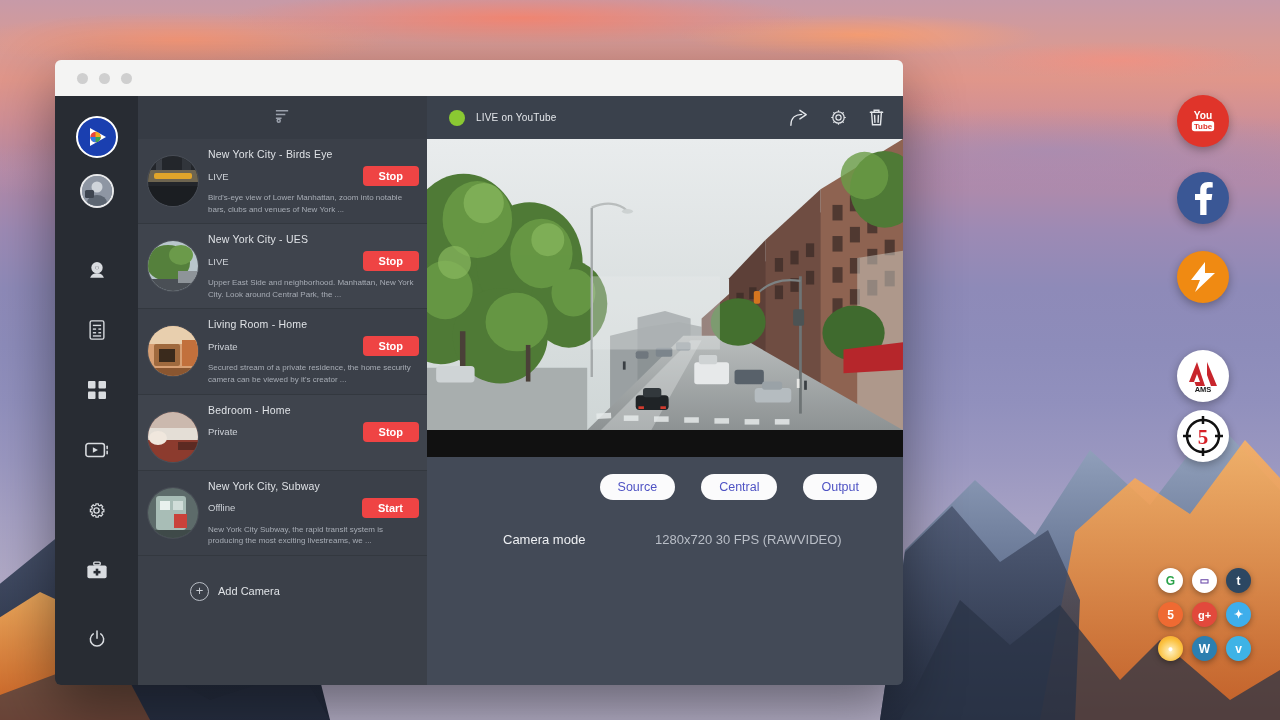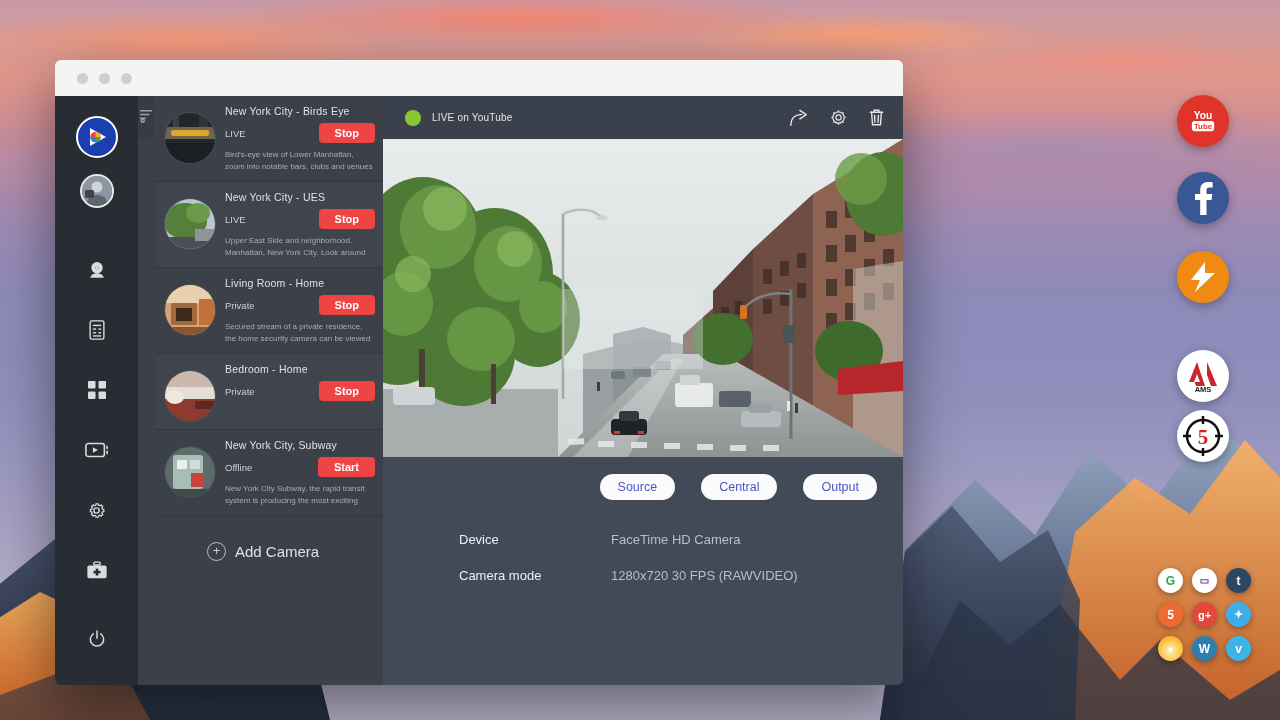"New York City - Birds" #list-col { flex-direction: row -> column; width: 245px -> 289px }
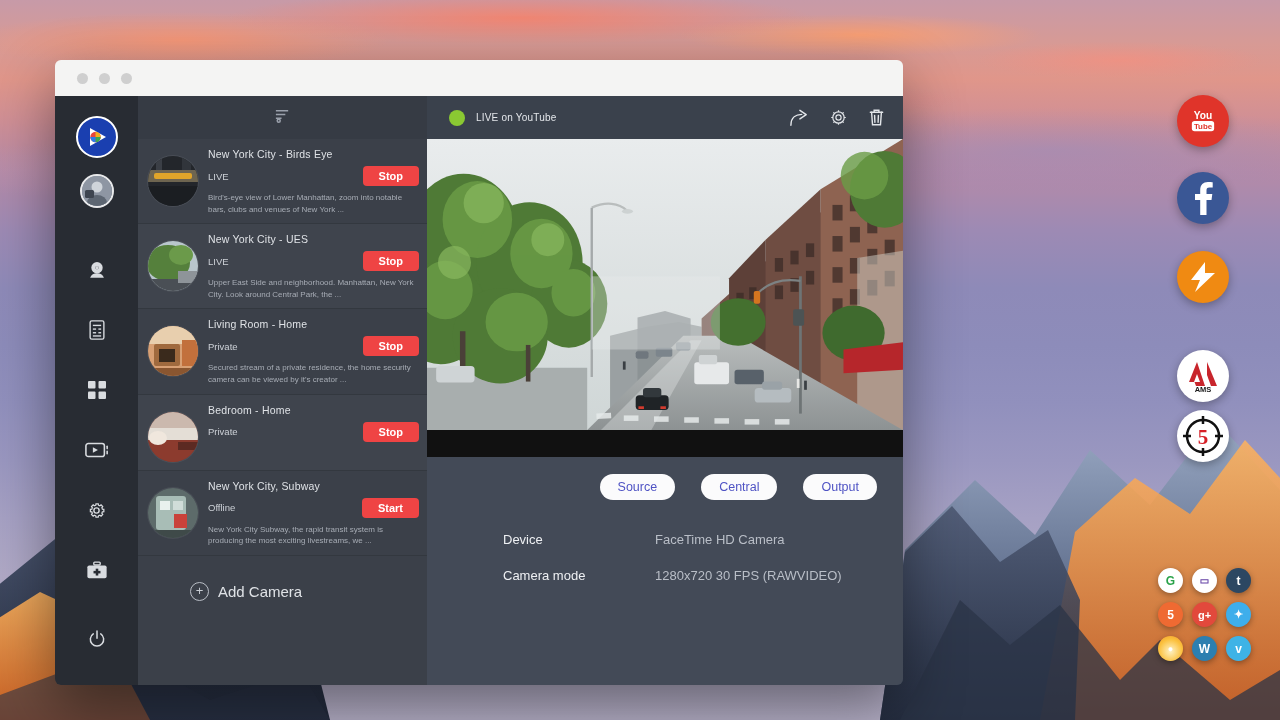"Device" div.info-row { html: <div> <div>Device</div> <div>FaceTime HD Camera</div> </div> -> none }
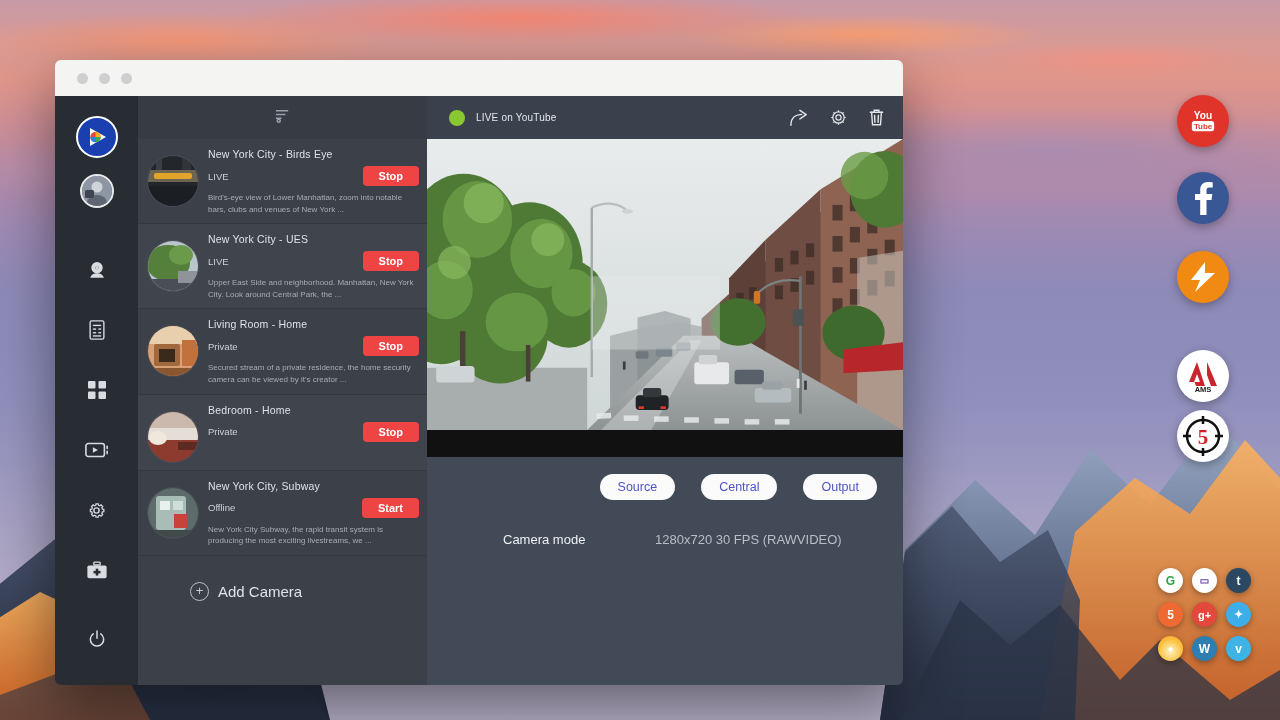"Add Camera" #add-camera-label { font-size: 15px -> 11px }
